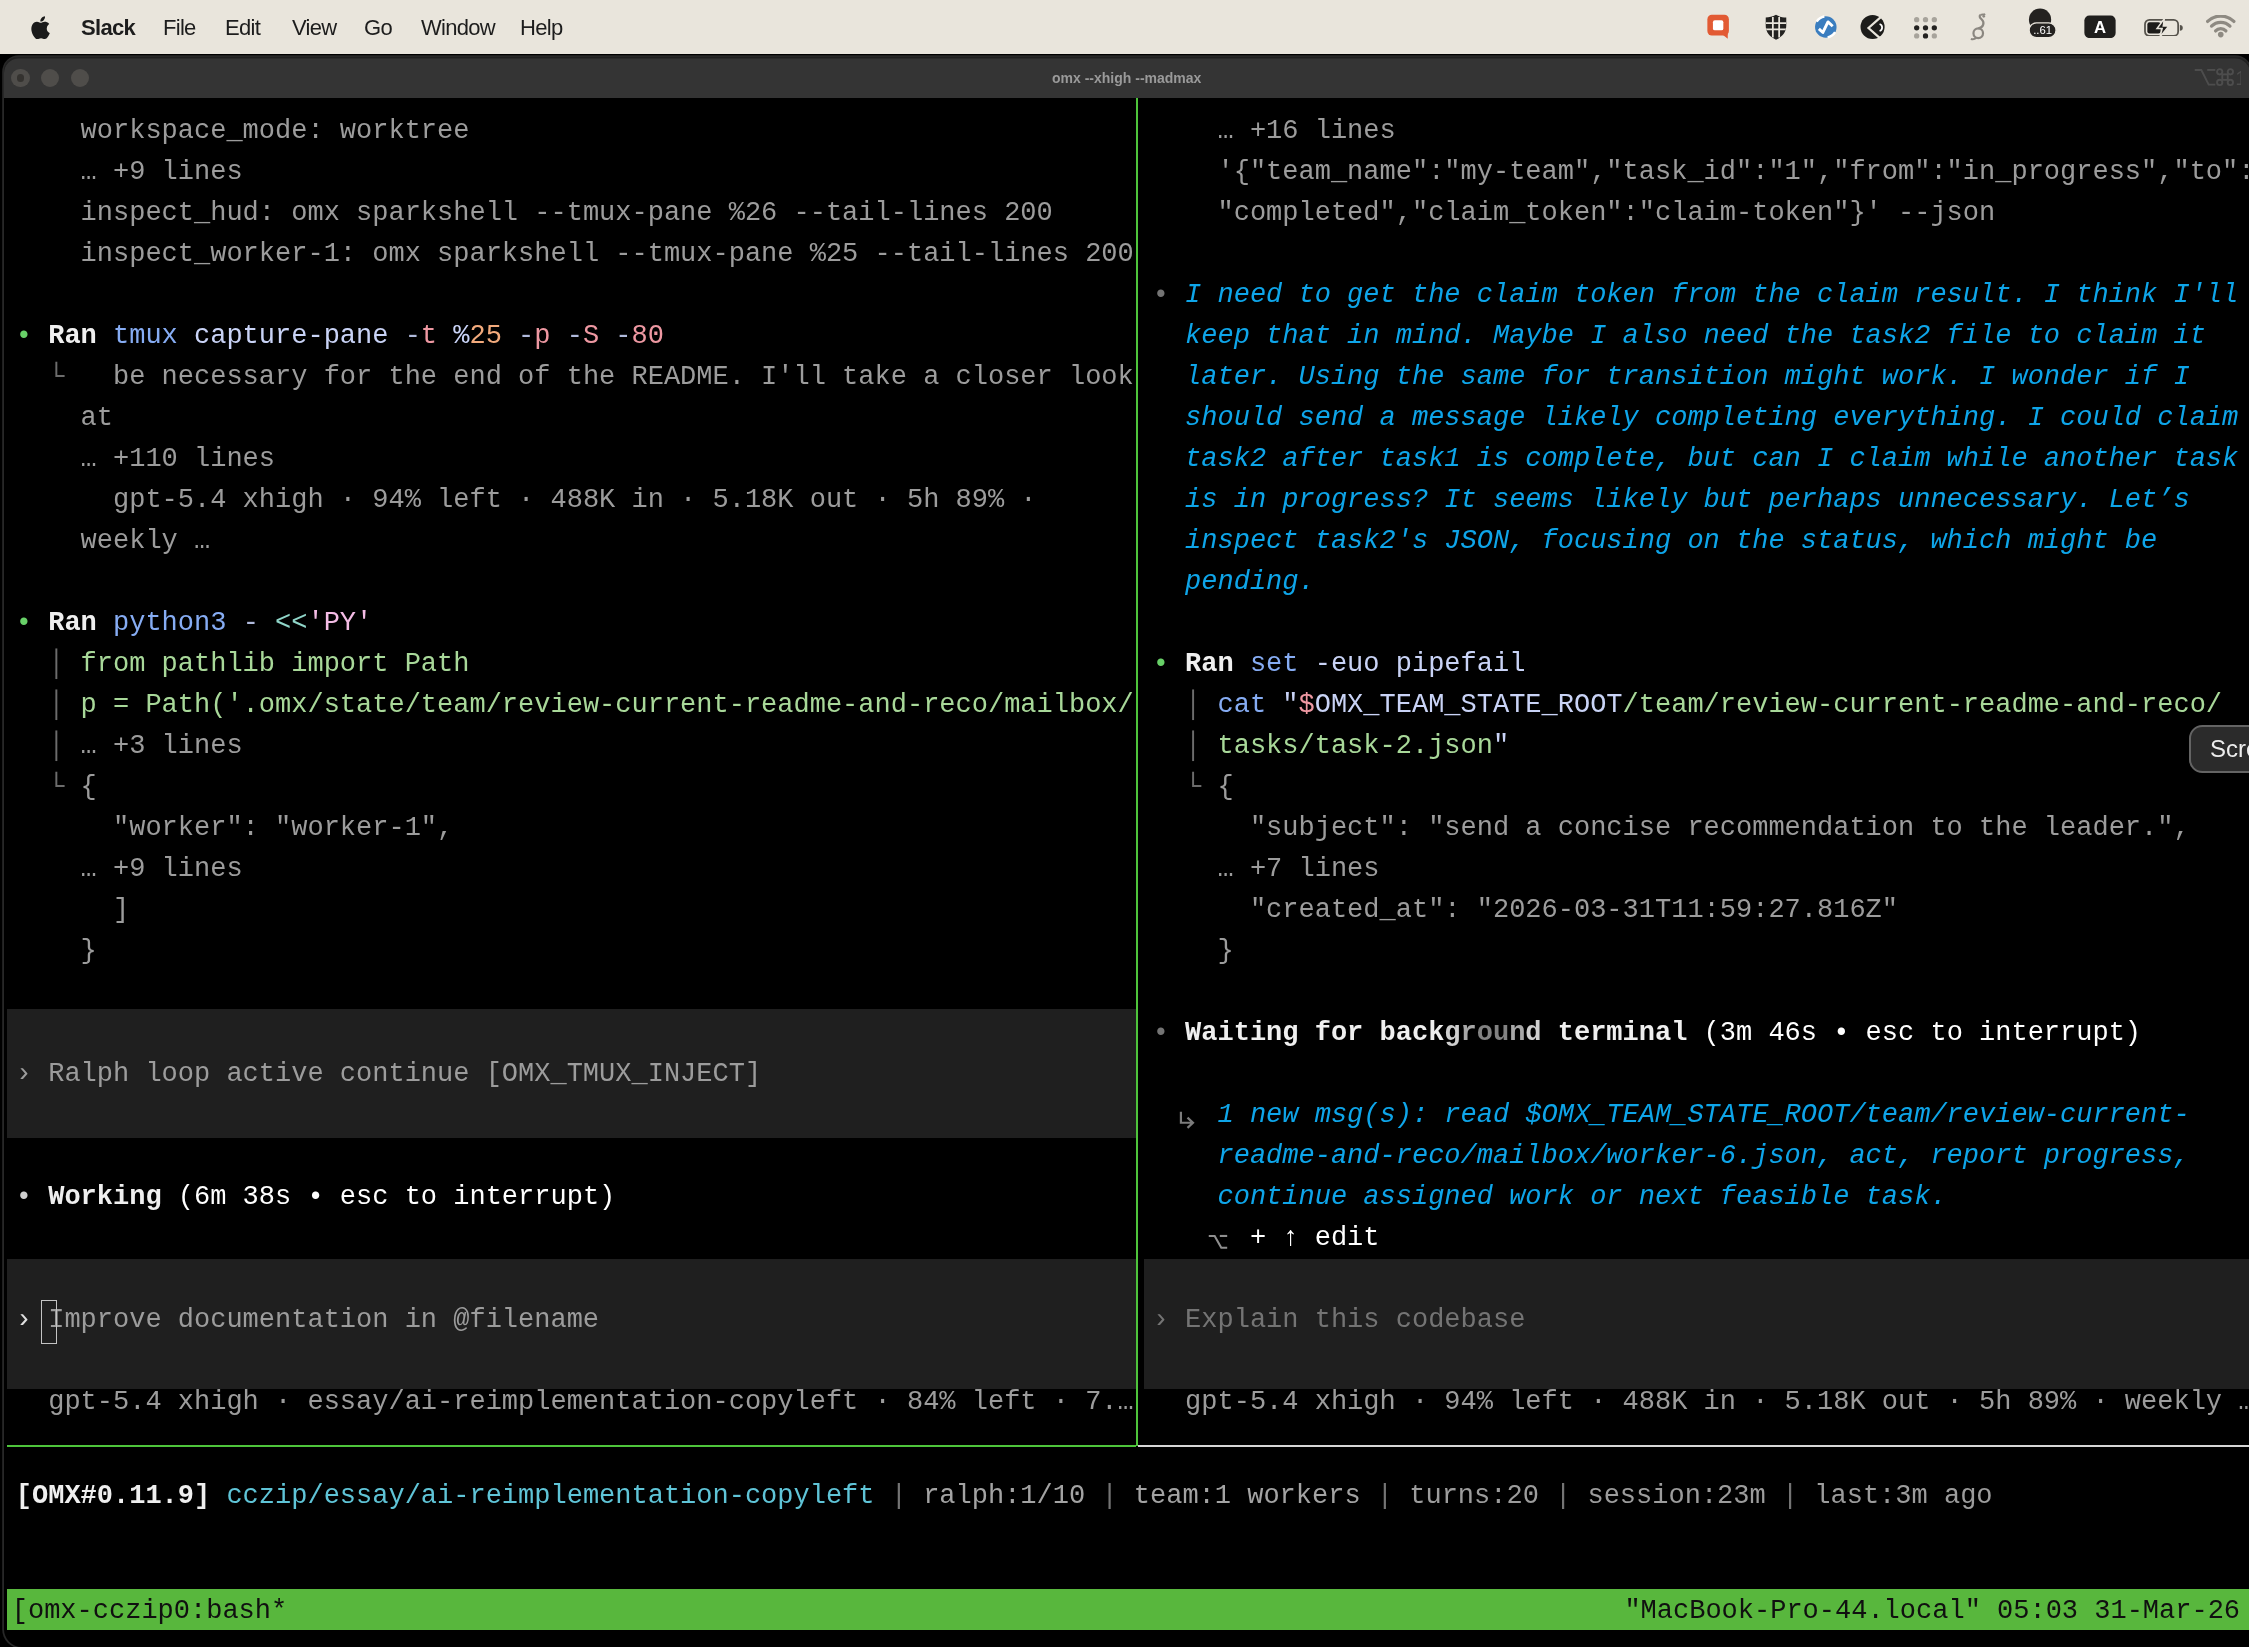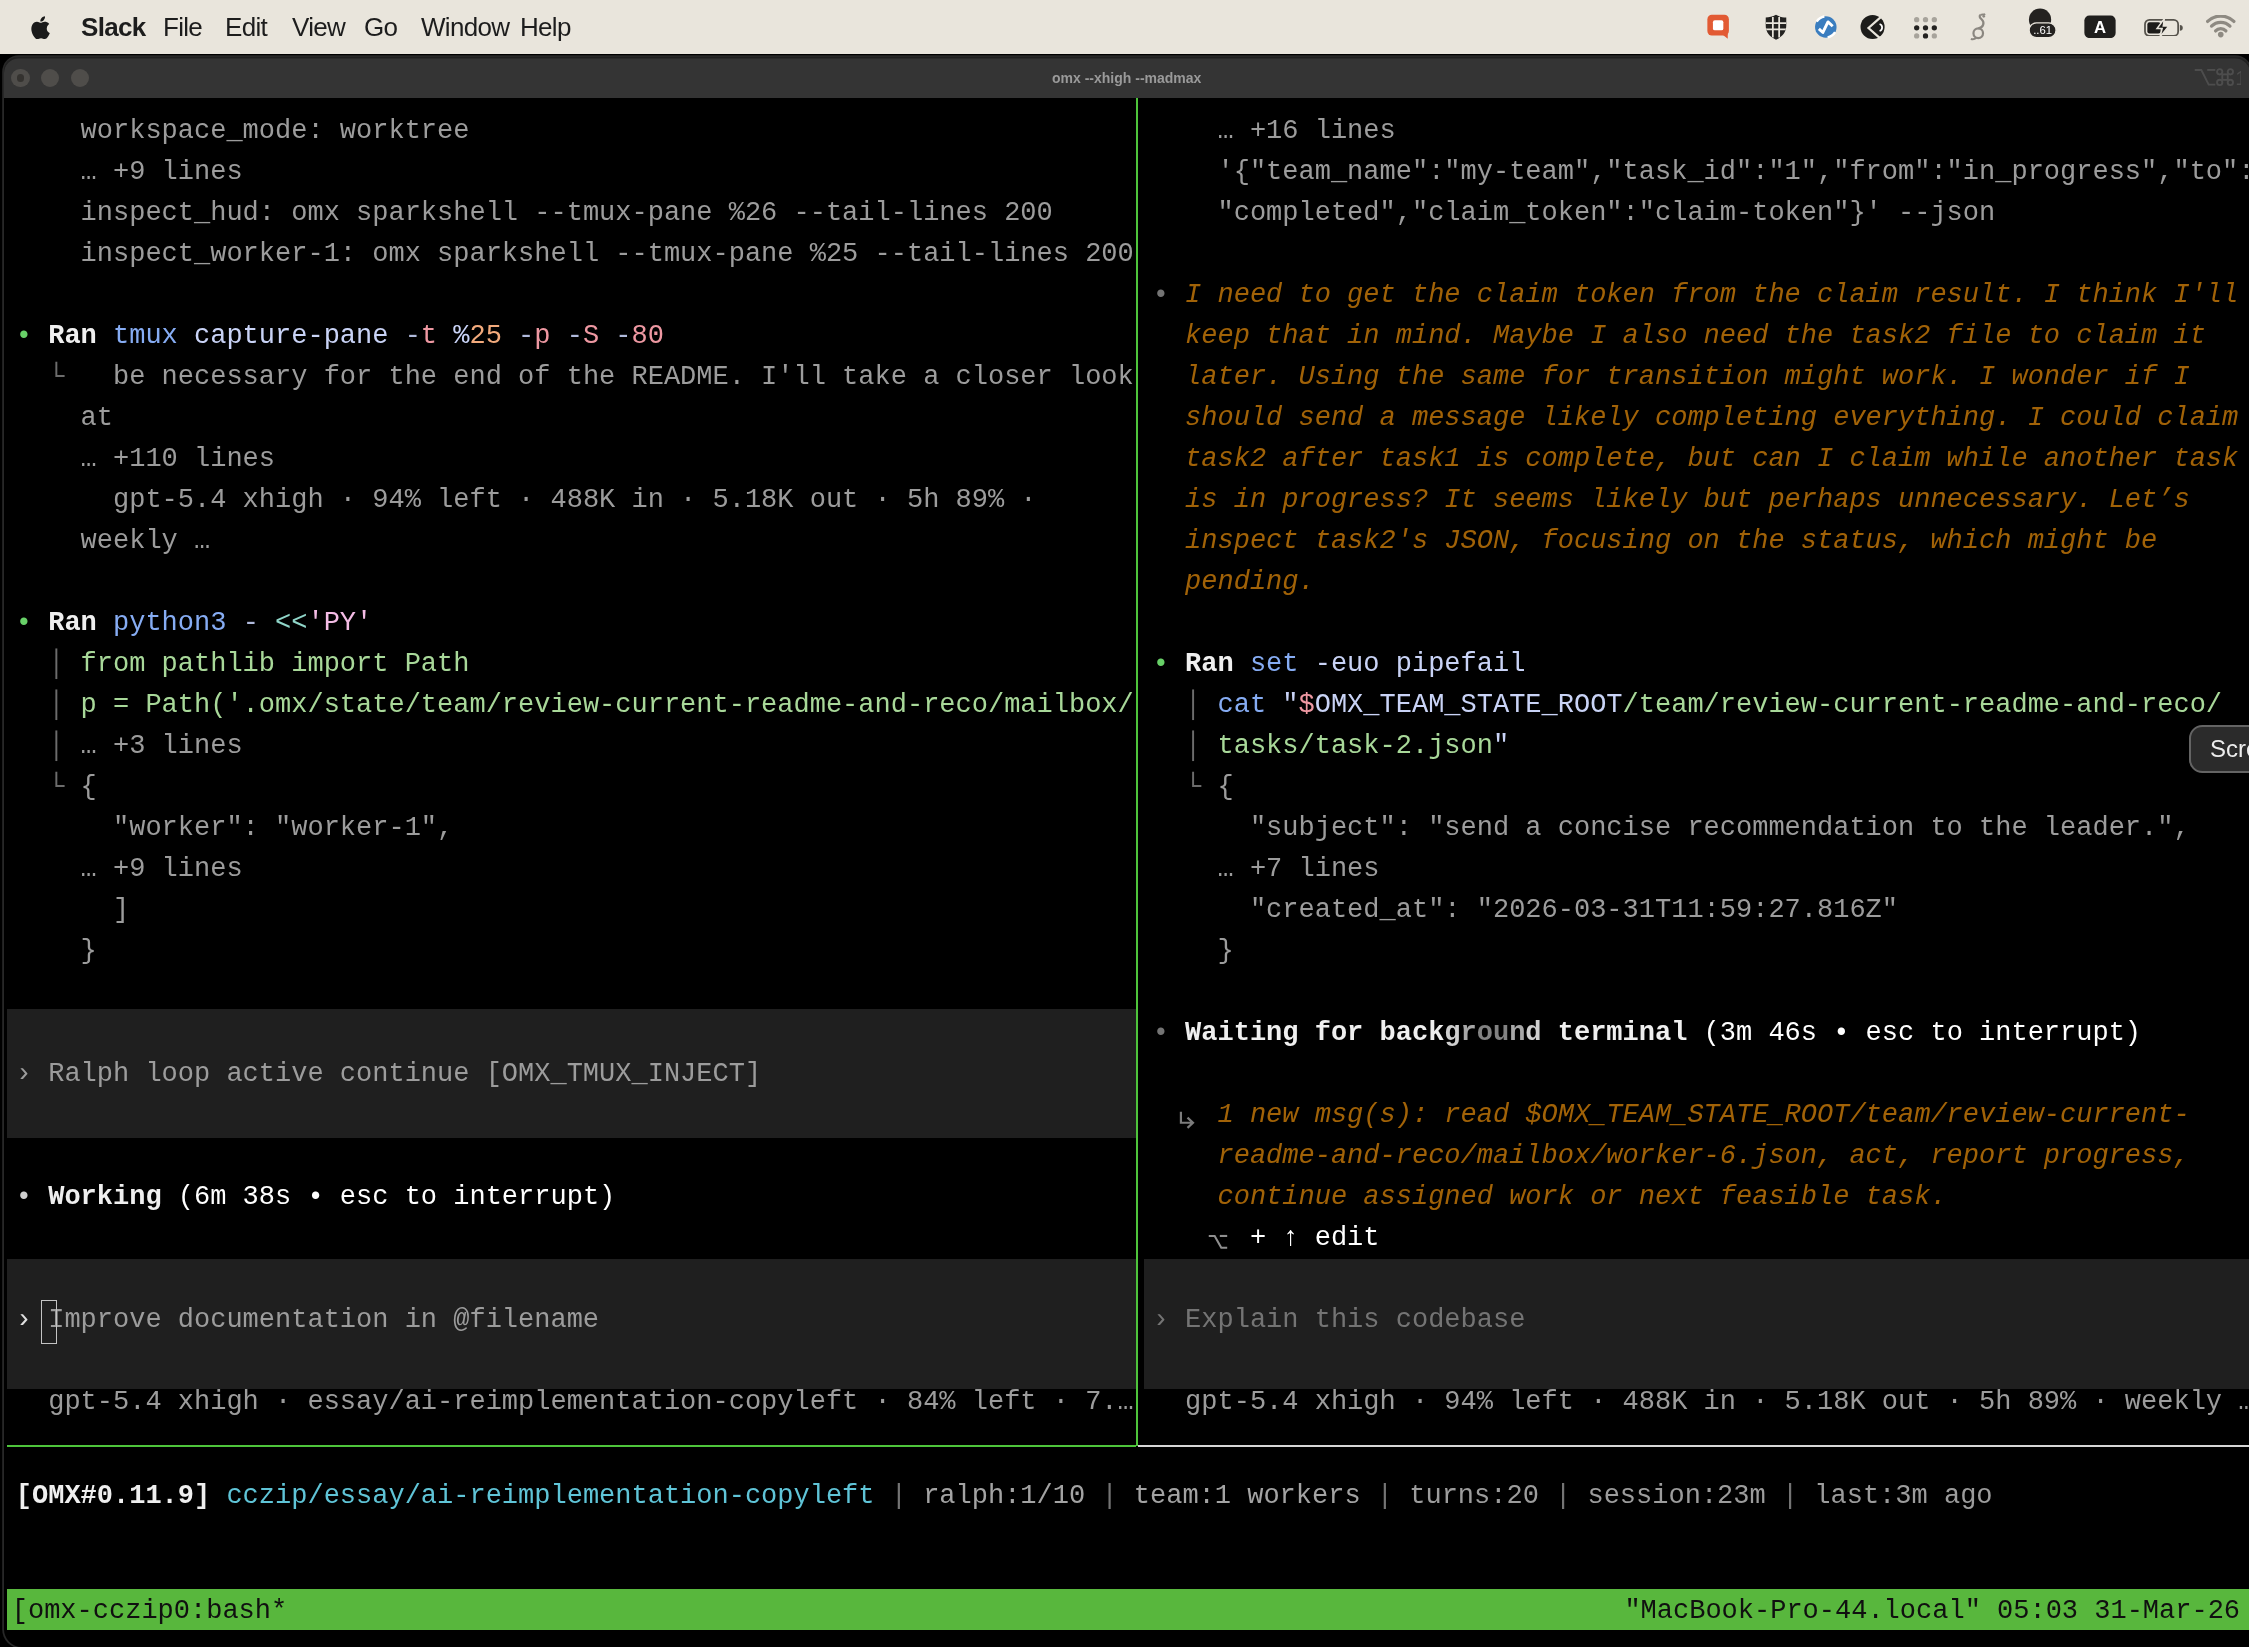"Slack" .mi { font-size: 26px -> 22px }
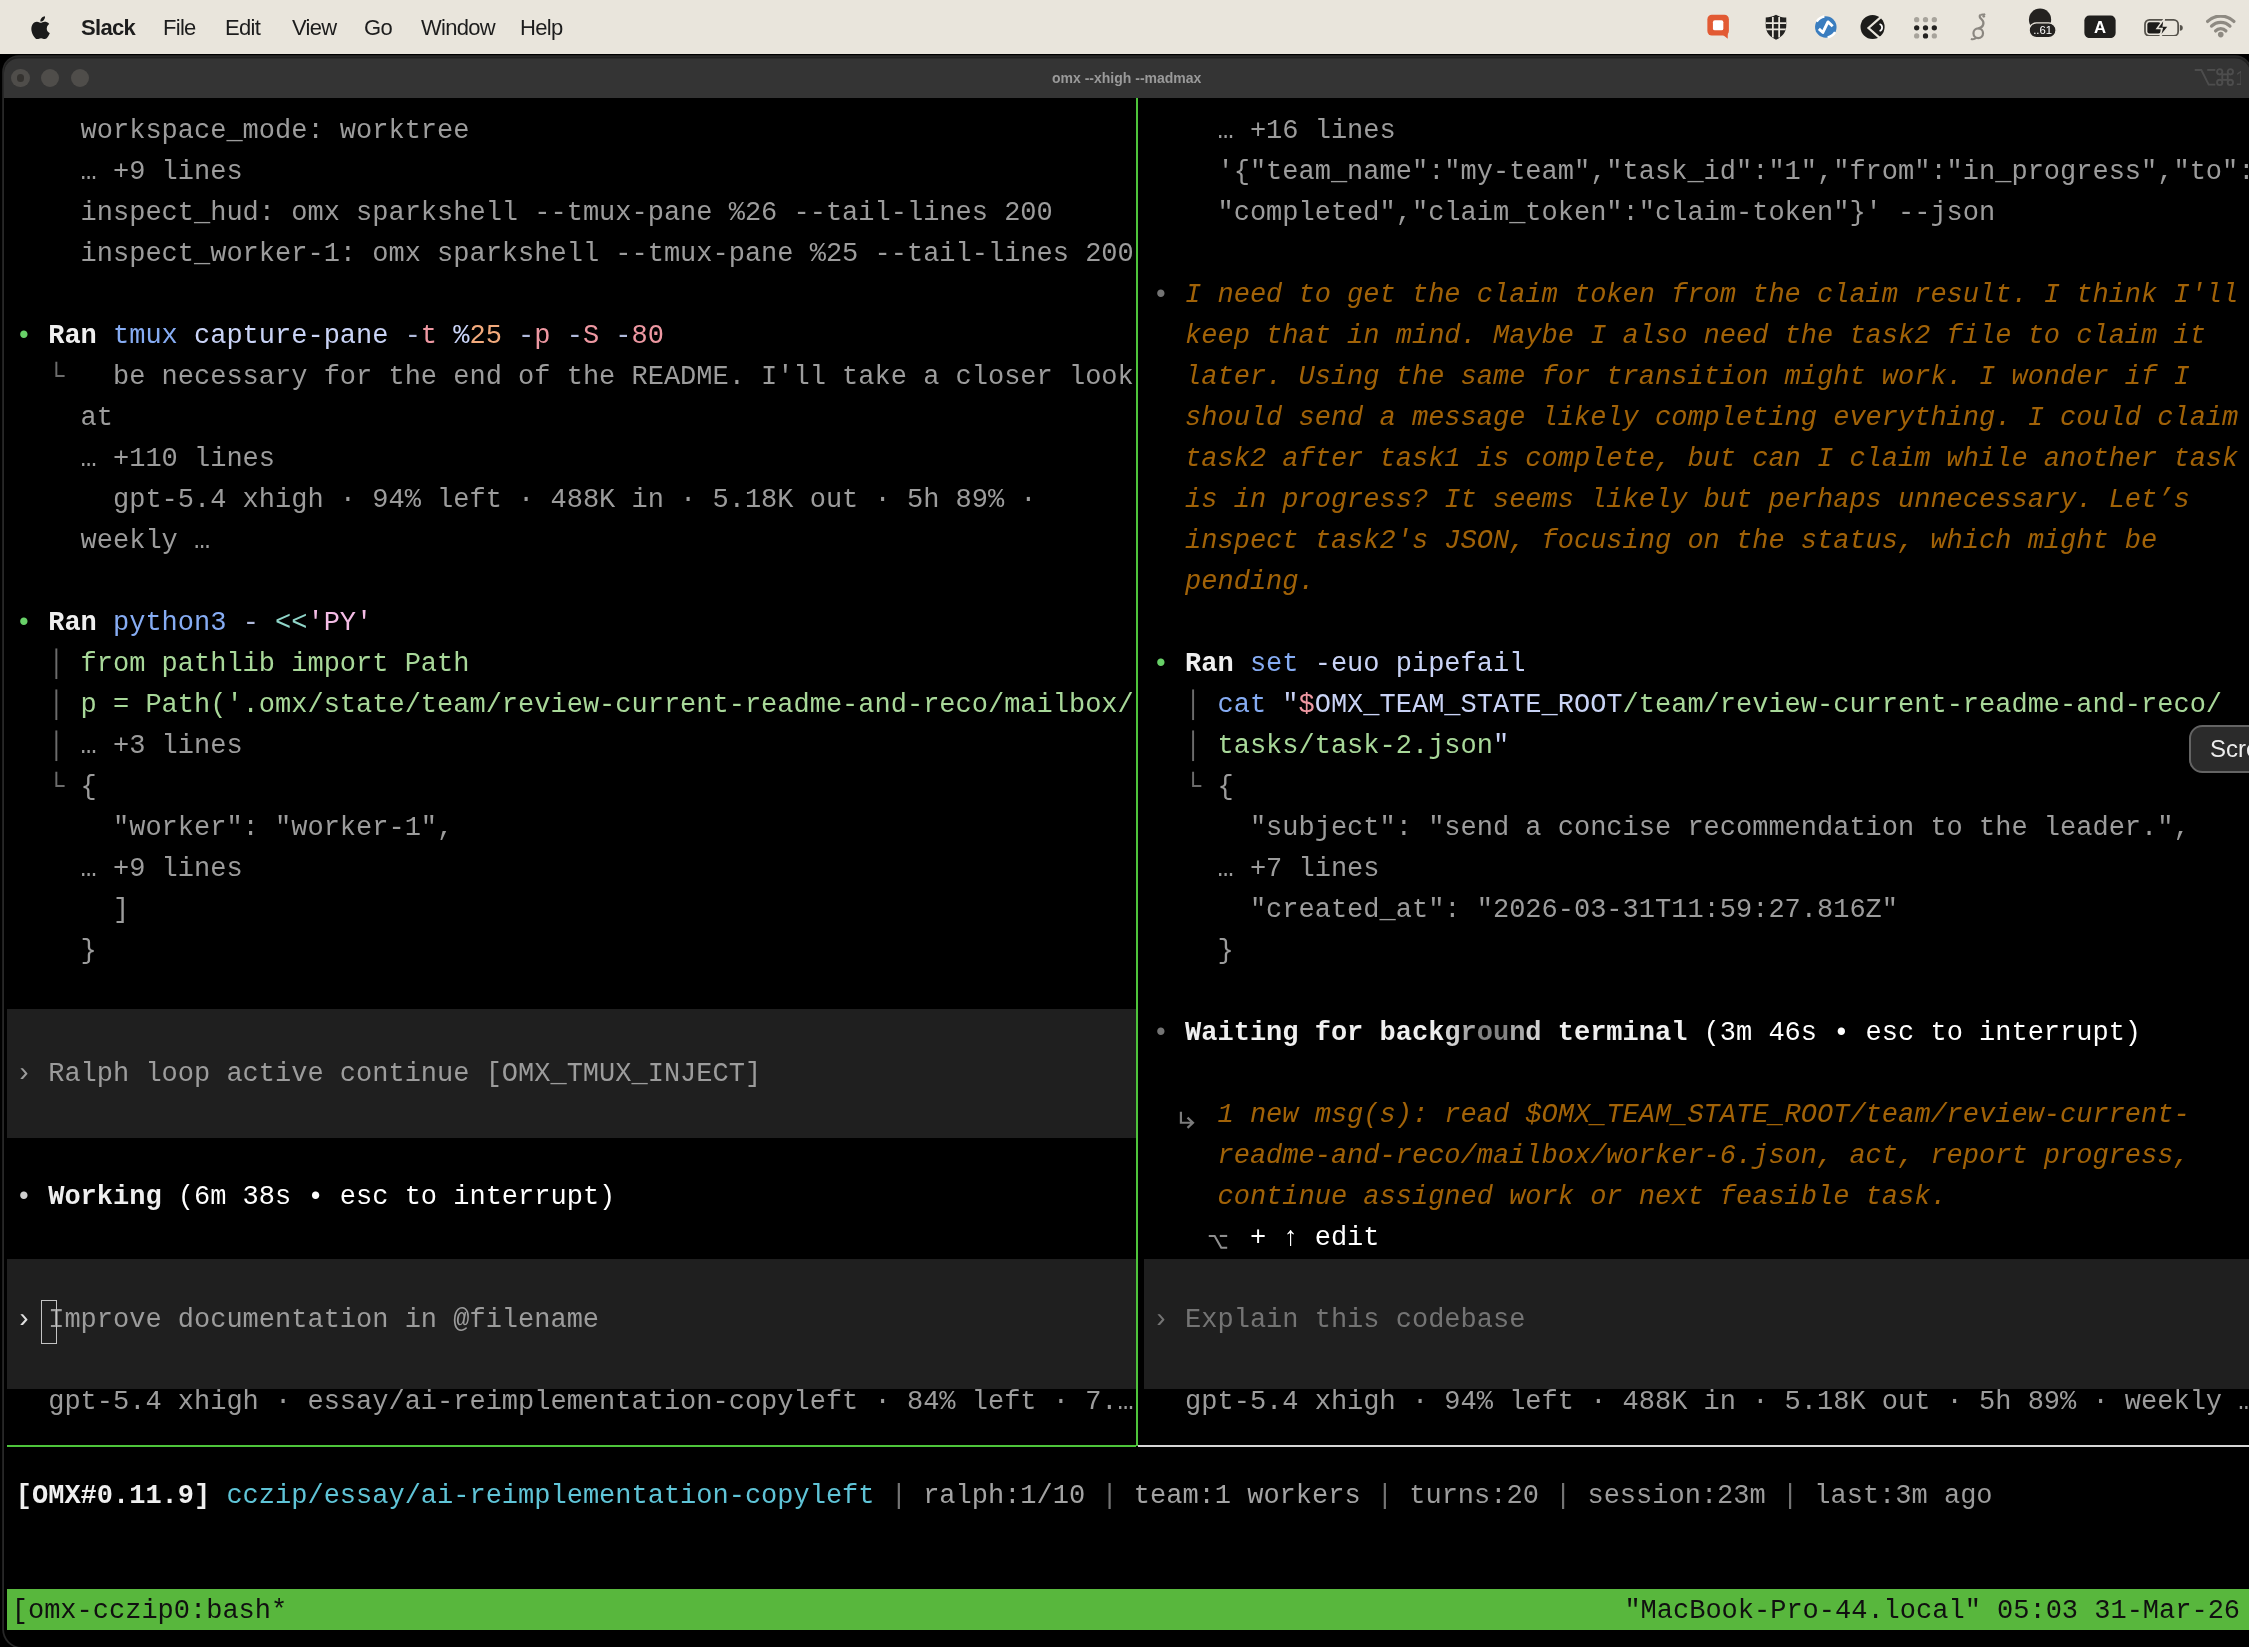"I need to get the" .it { color: #a16207 -> #0ea5e9 }
